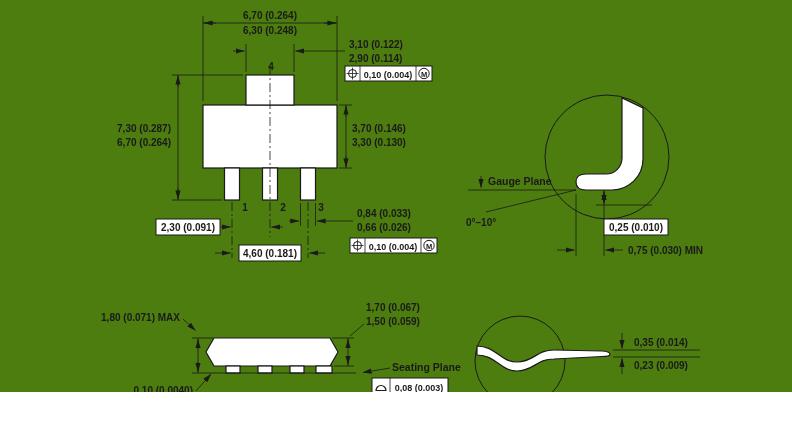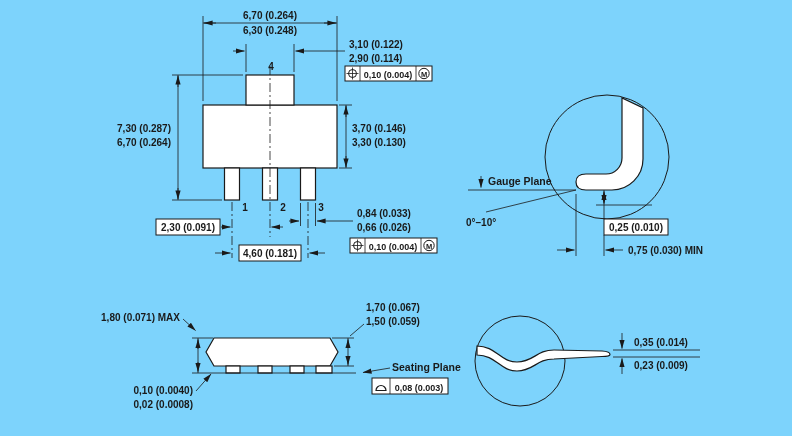"6,70 (0.264)" .canvas { background: #7dd3fc -> #4d7c0f; height: 436px -> 392px }
